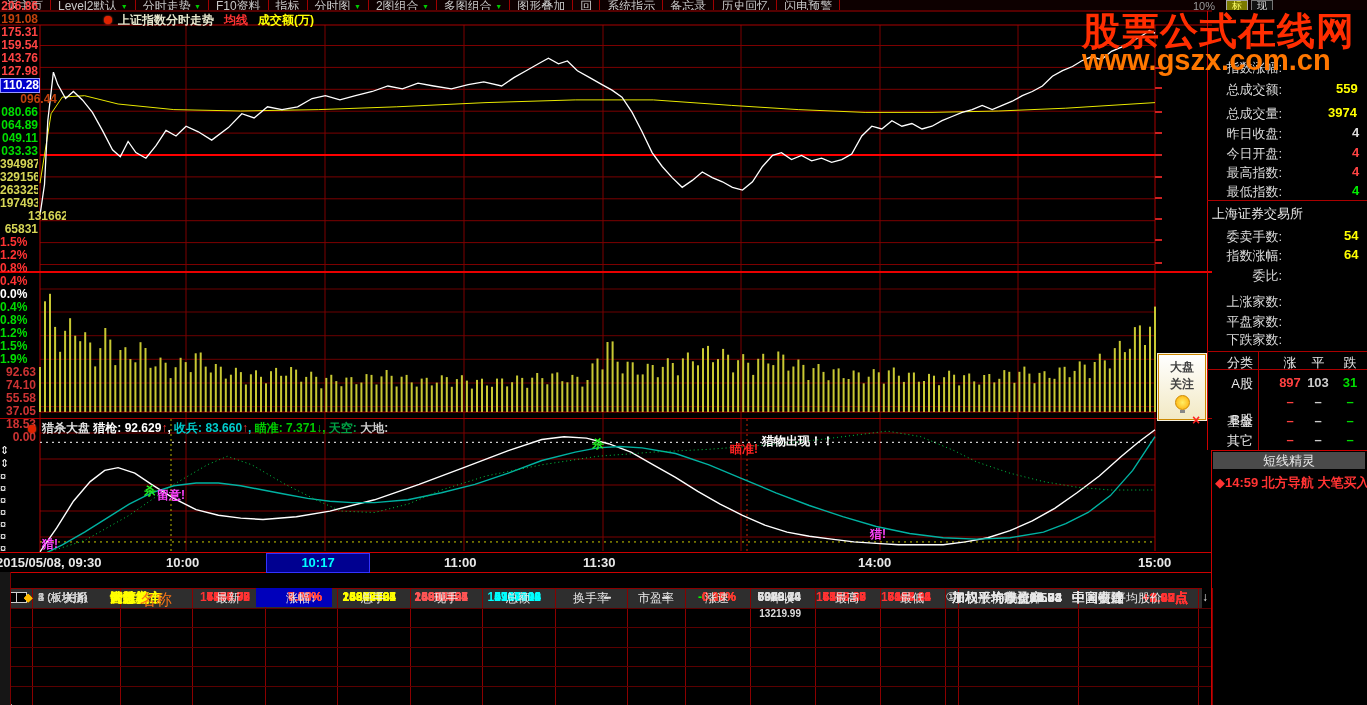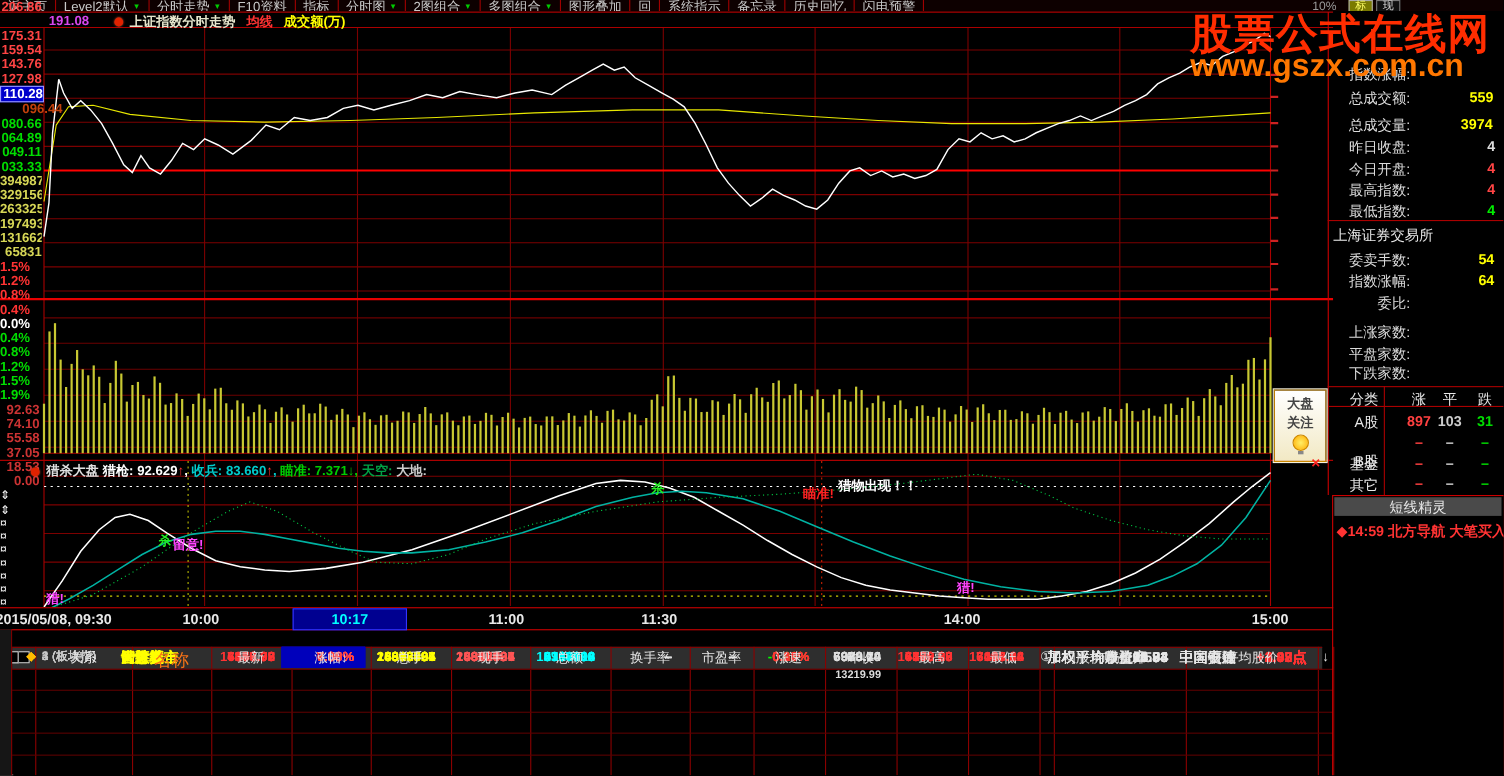"191.08" div { color: #d946ef -> #c2410c; padding-left: 43px -> none }
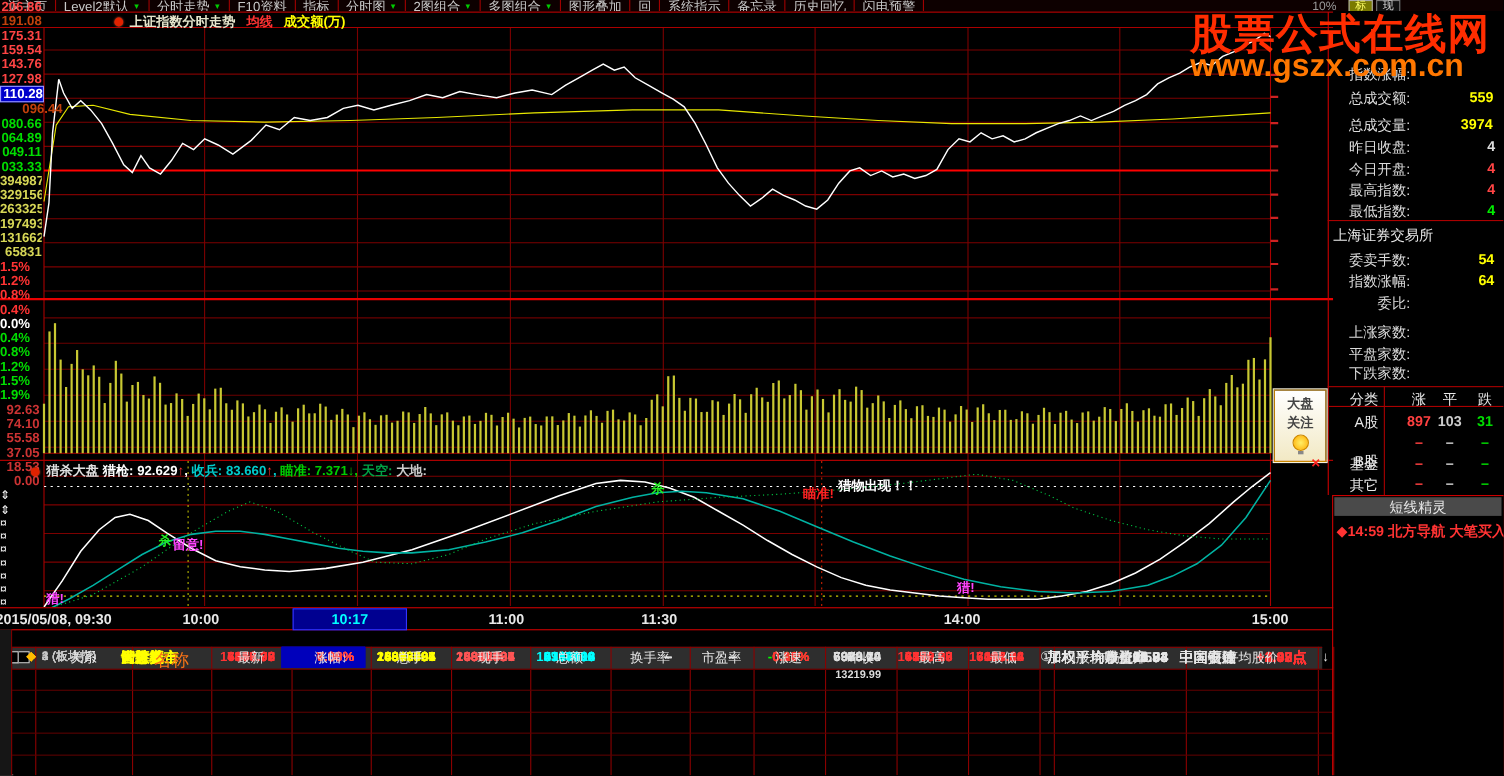"131662" div { padding-left: none -> 28px }
